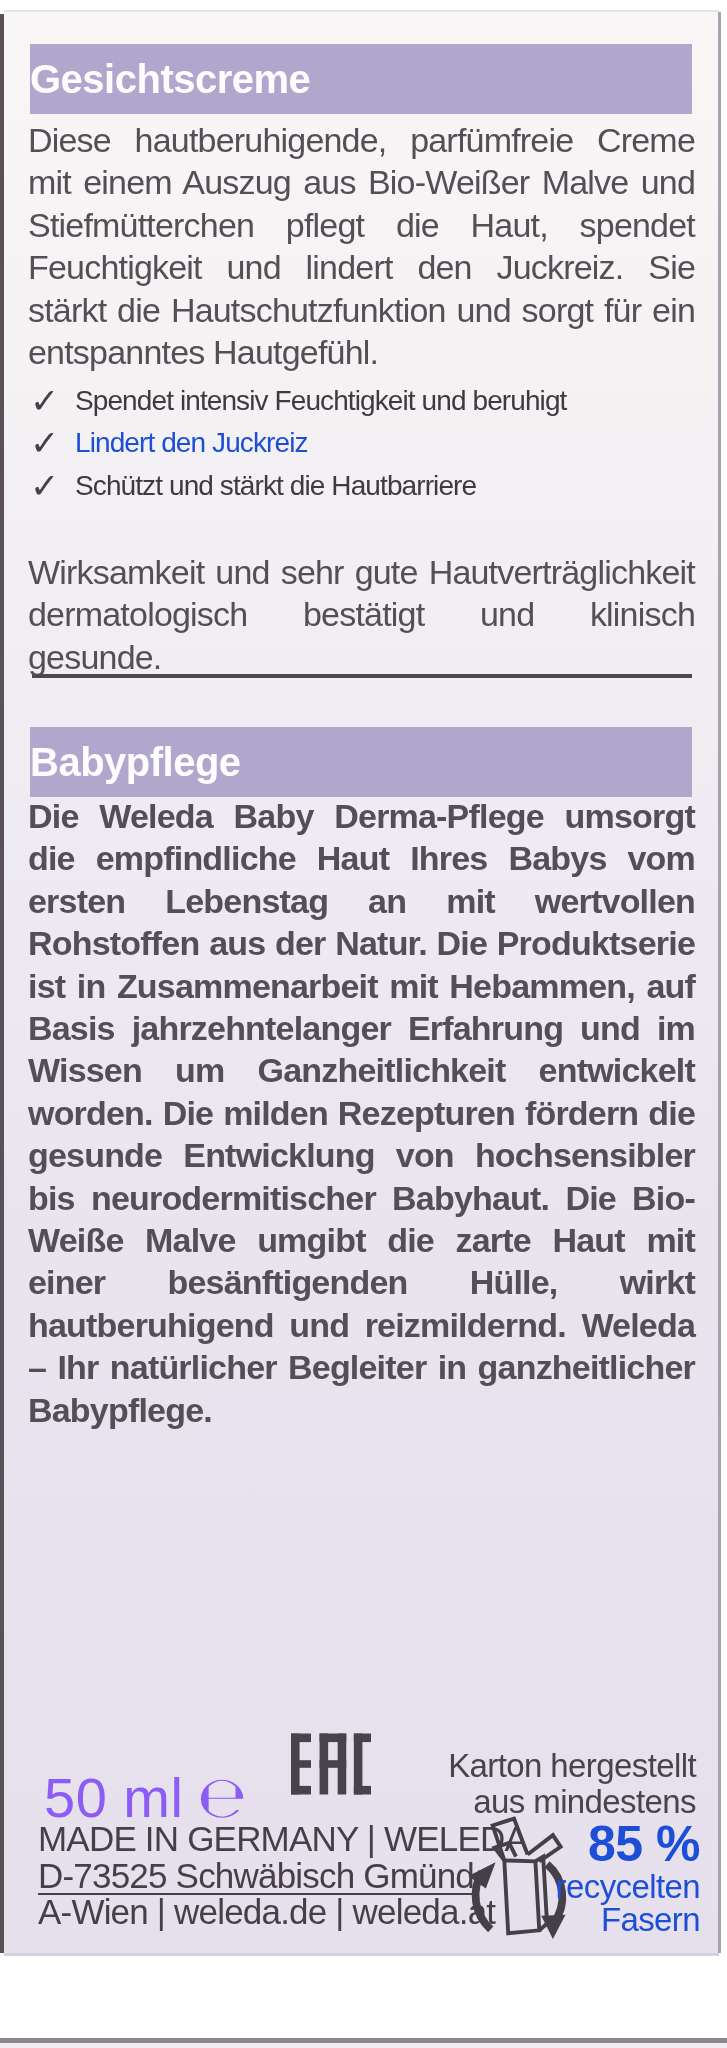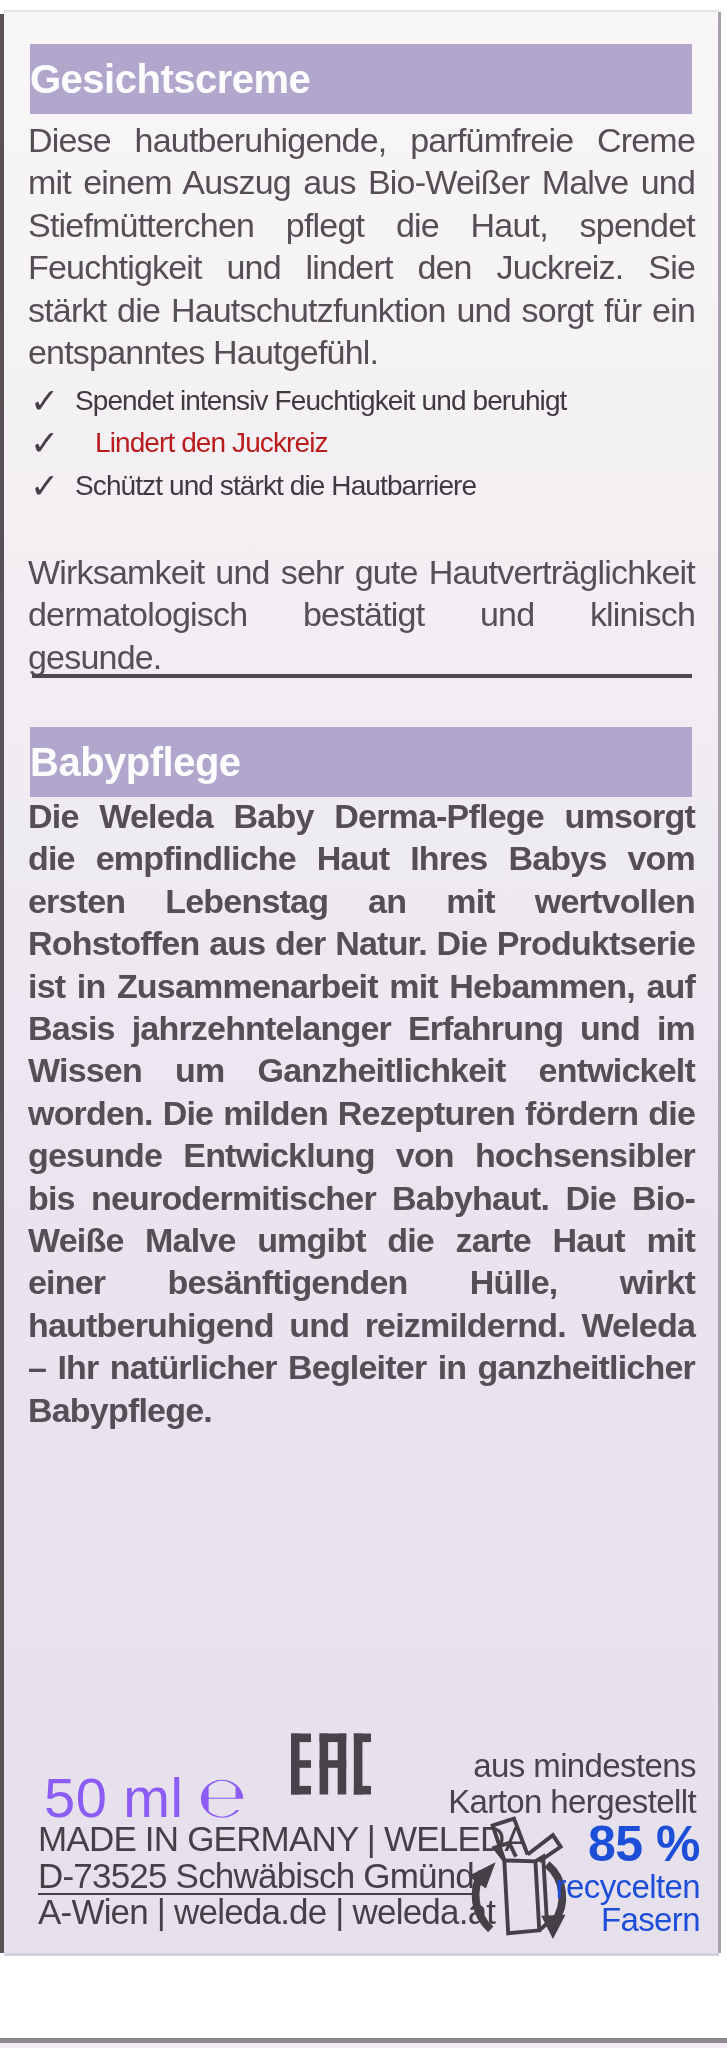"Lindert den Juckreiz" div.btxt { color: #b91c1c -> #1d4ed8; margin-left: 20px -> none }
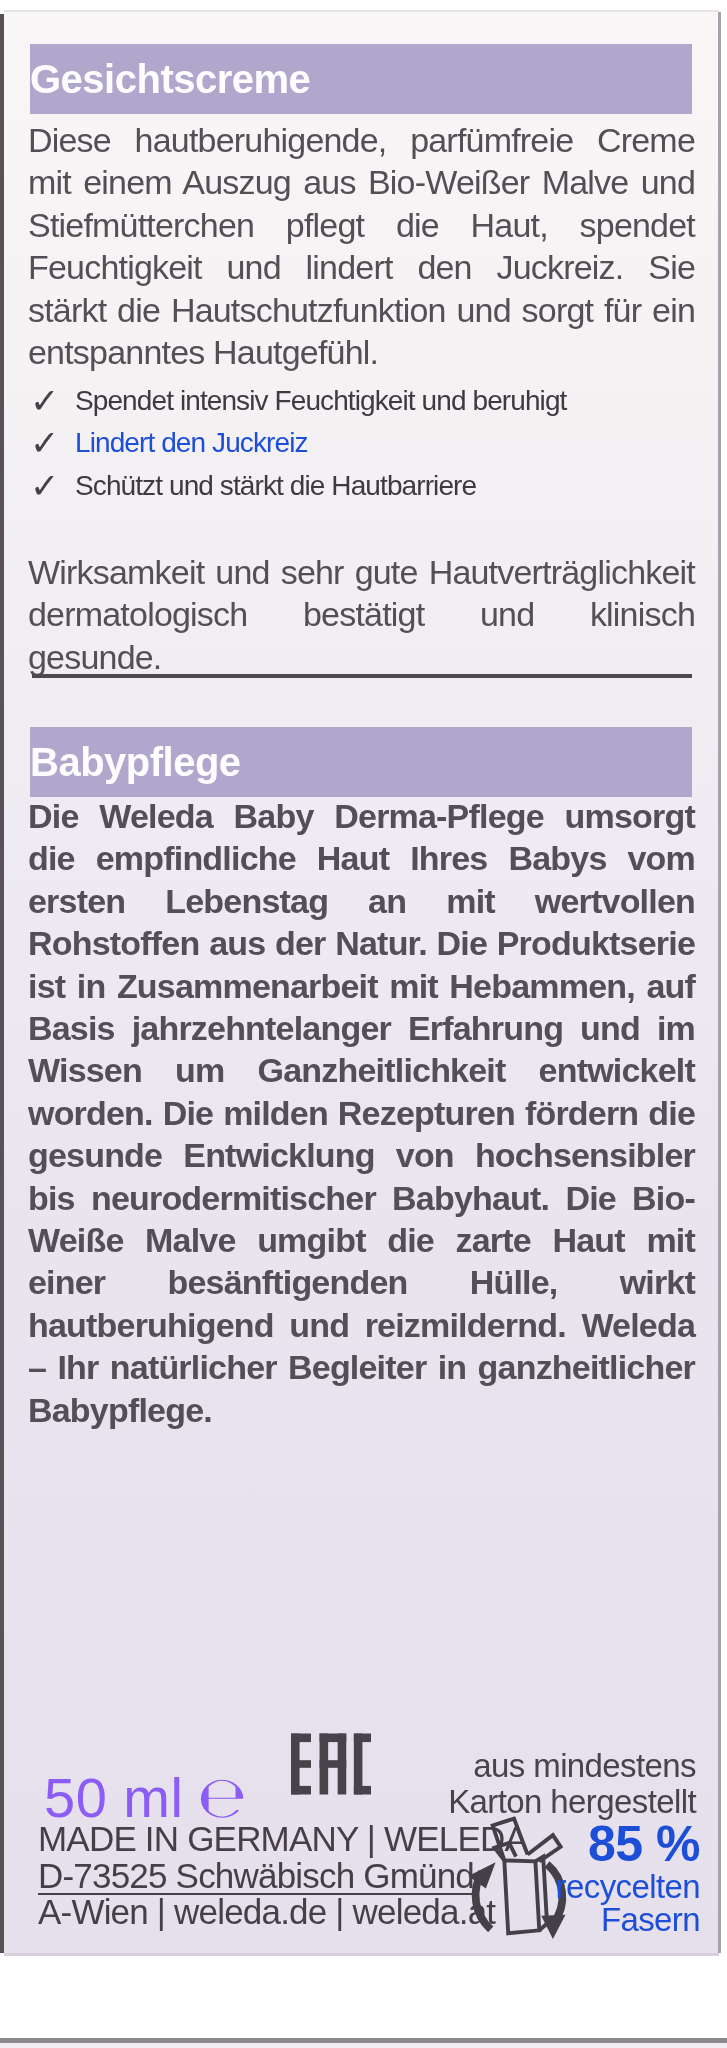"aus mindestens" div { order: before "Karton hergestellt" -> after "Karton hergestellt" }
